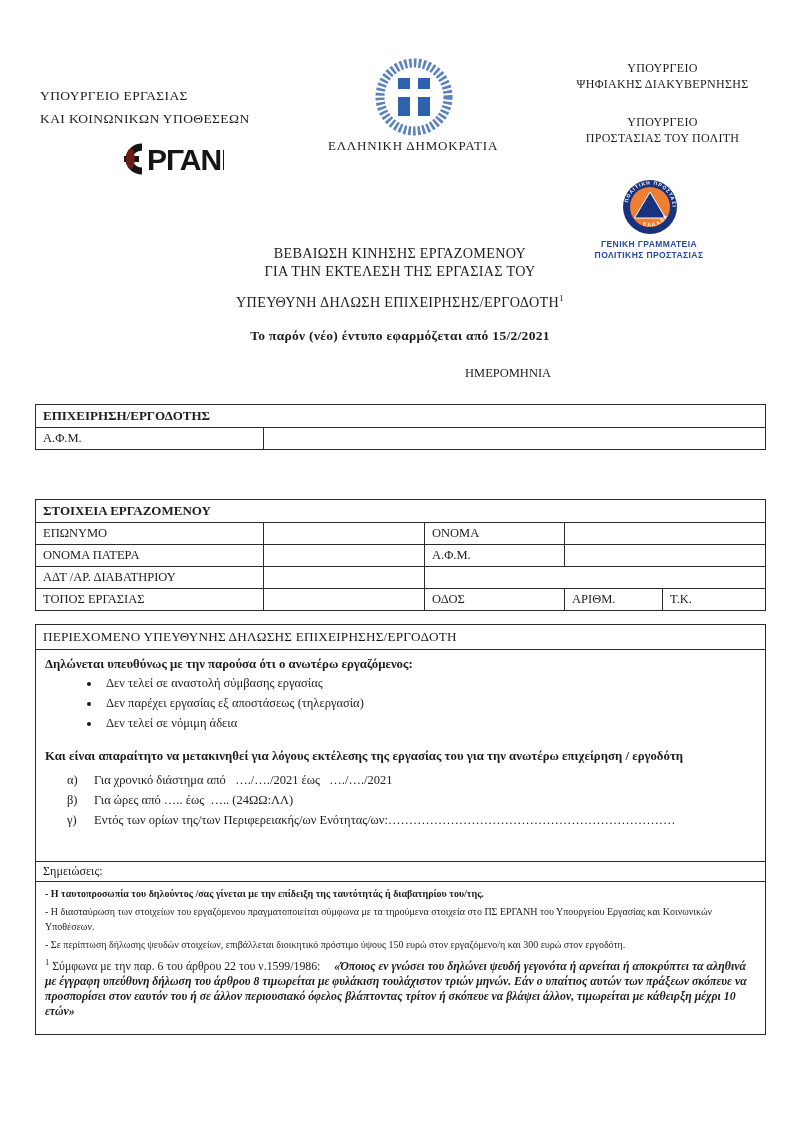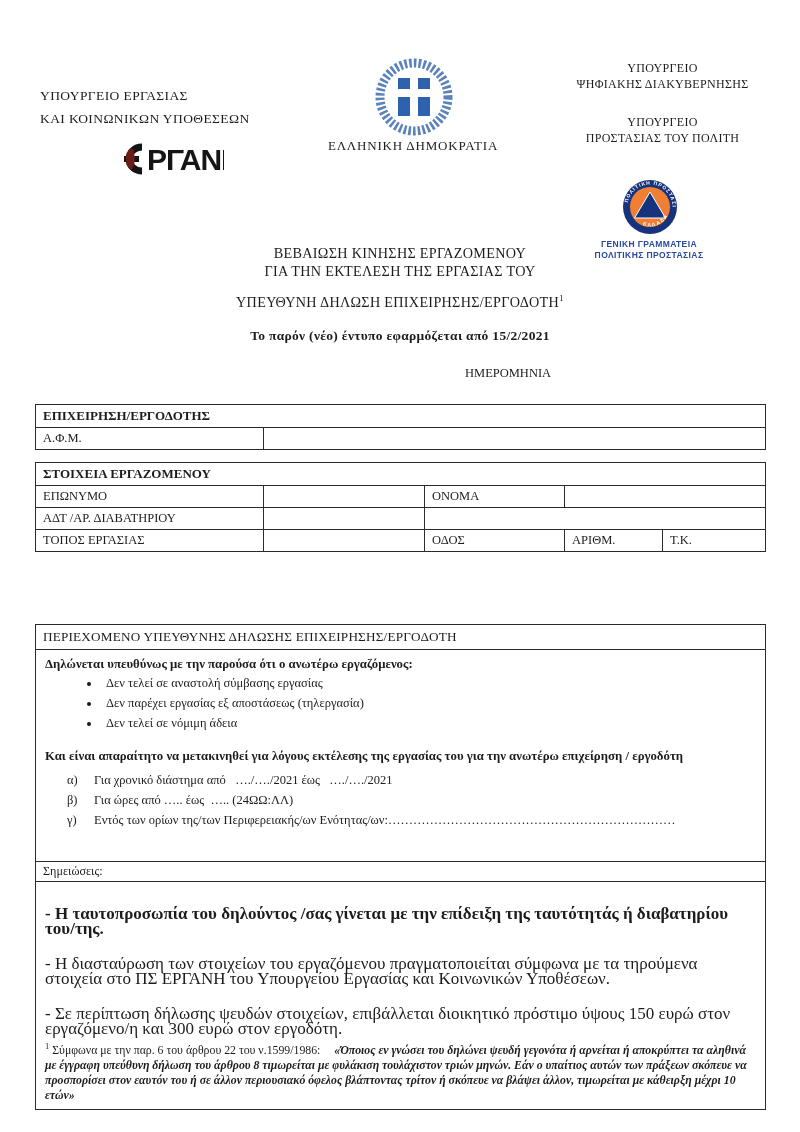"ΣΤΟΙΧΕΙΑ ΕΡΓΑΖΟΜΕΝΟΥ" .t2 { top: 462px -> 499px }
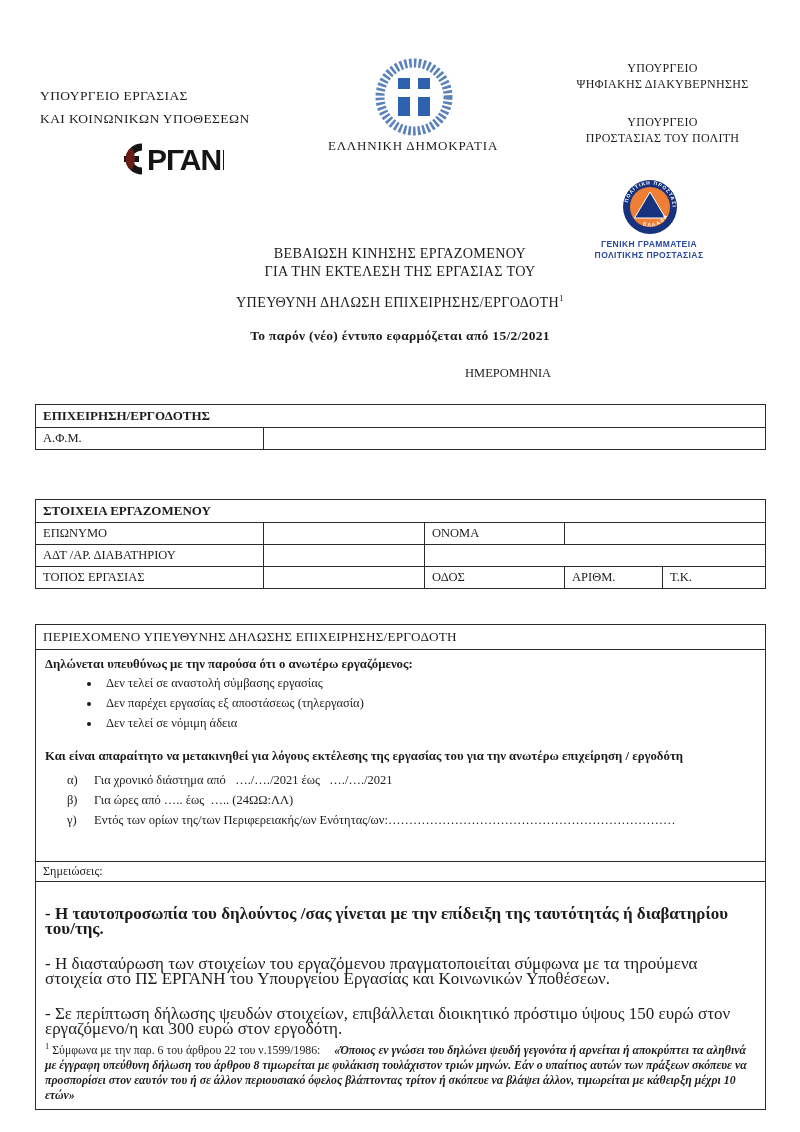"ΟΝΟΜΑ ΠΑΤΕΡΑ" tr { html: none -> <tr> <td>ΟΝΟΜΑ ΠΑΤΕΡΑ</td> <td></td> <td>Α.Φ.Μ.</td> <td></td> </tr> }
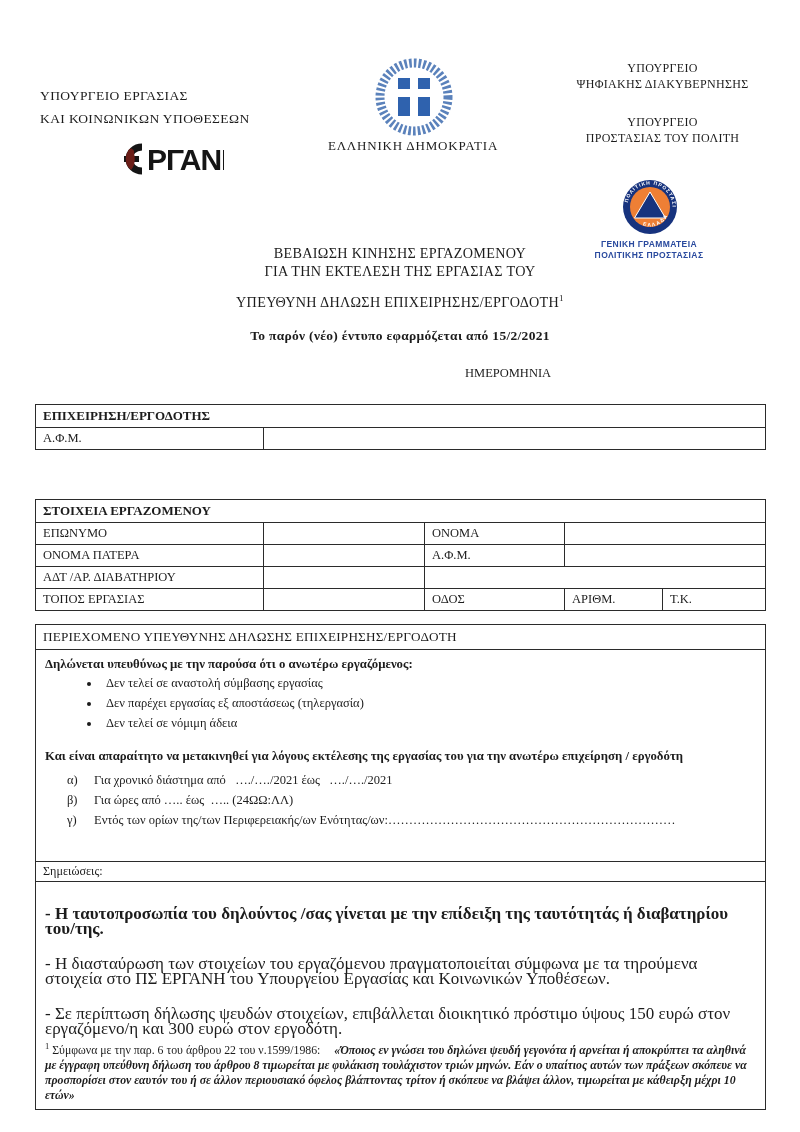"- Η ταυτοπροσωπία του δηλούντος" .note { font-size: 17px -> 10px; margin-top: 20px -> none }
